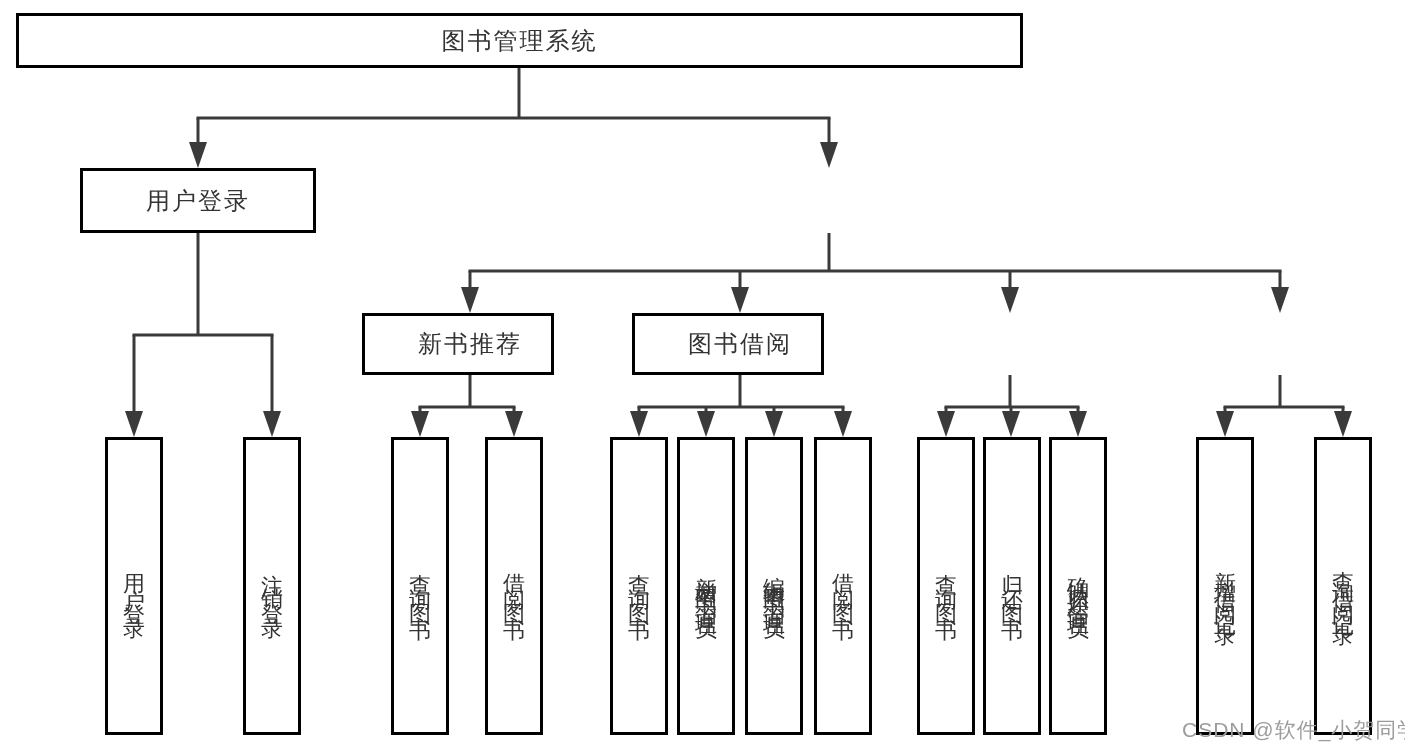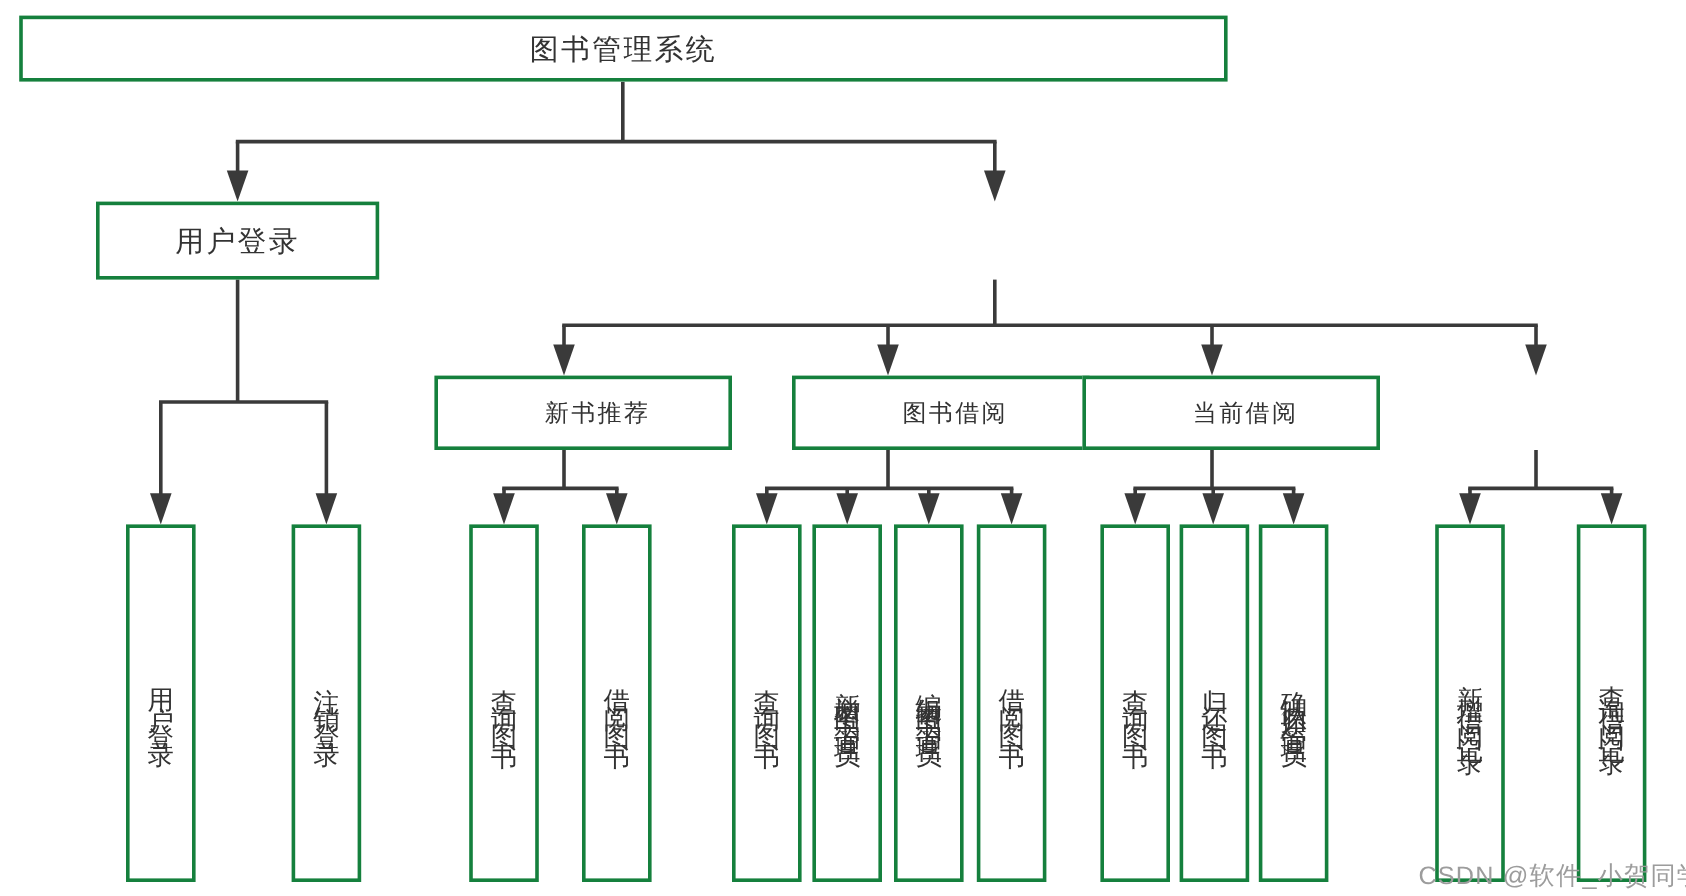"图书管理系统" .node { border: 3px solid #15803d -> 3px solid #000000 }
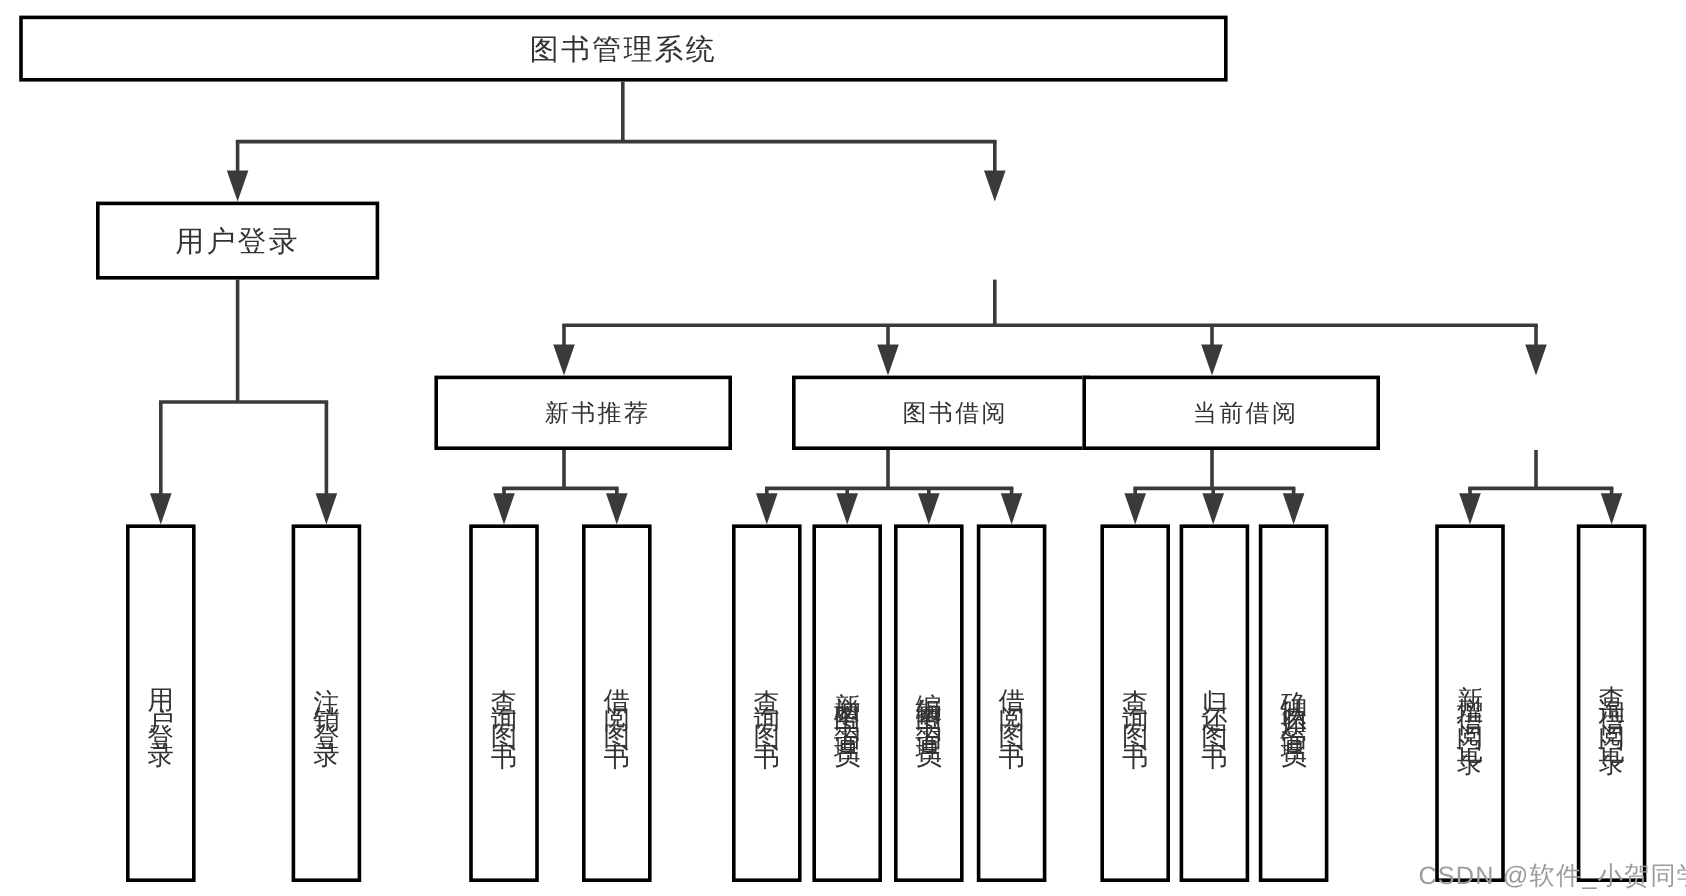"新书推荐" .node-l3 { font-size: 20px -> 24px; width: 248px -> 192px }
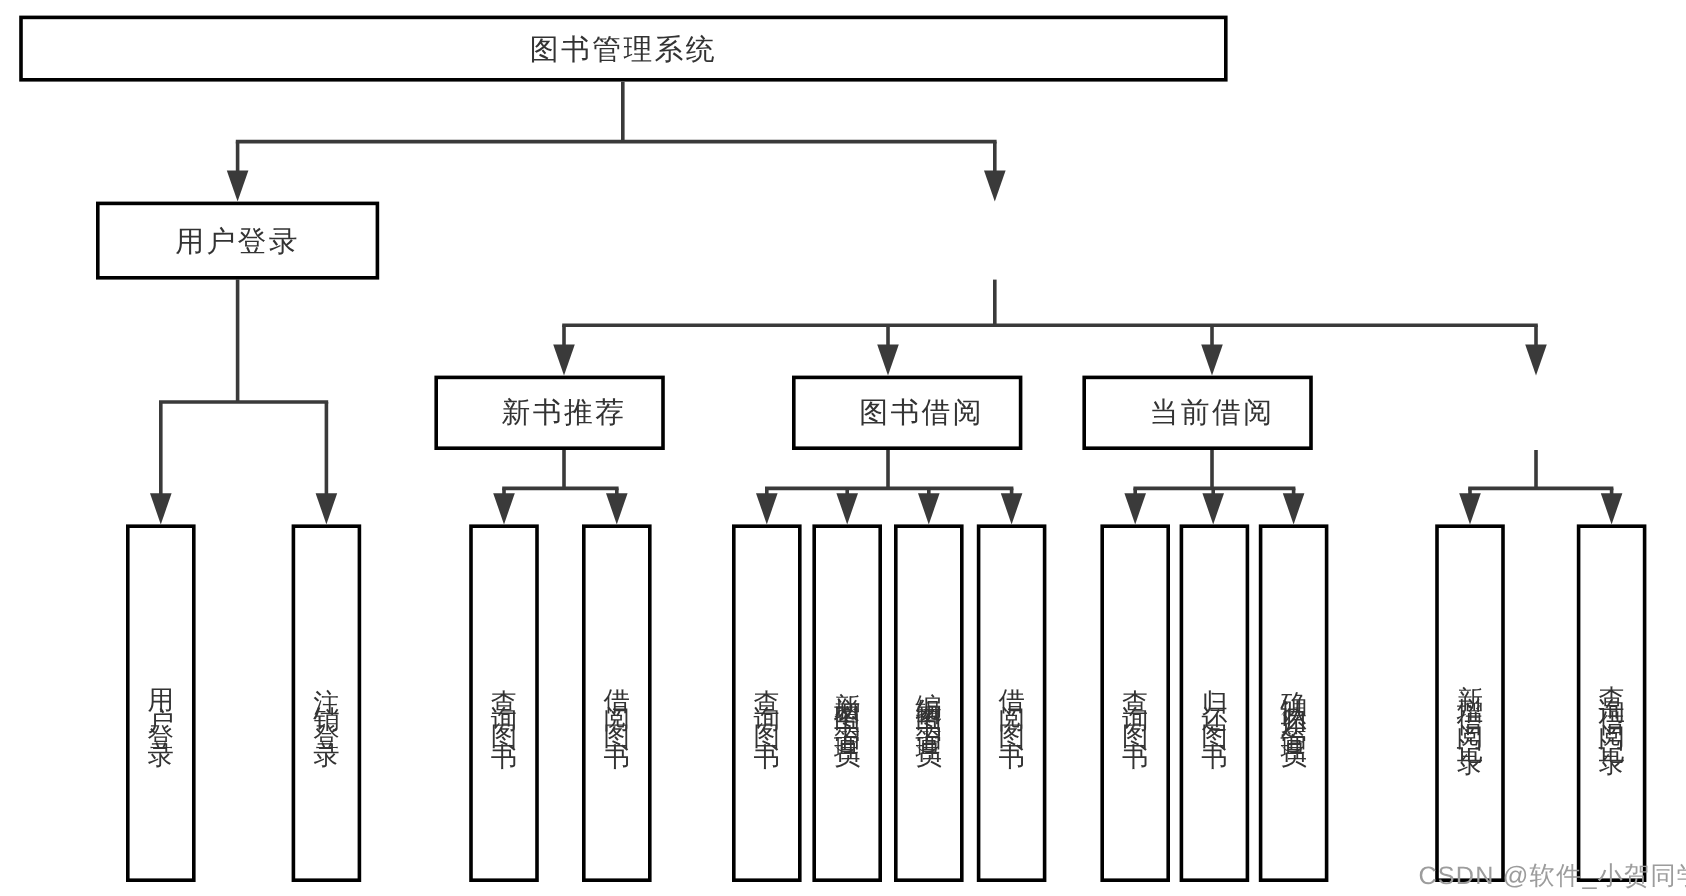"图书借阅" div.node { left: 660px -> 632px }
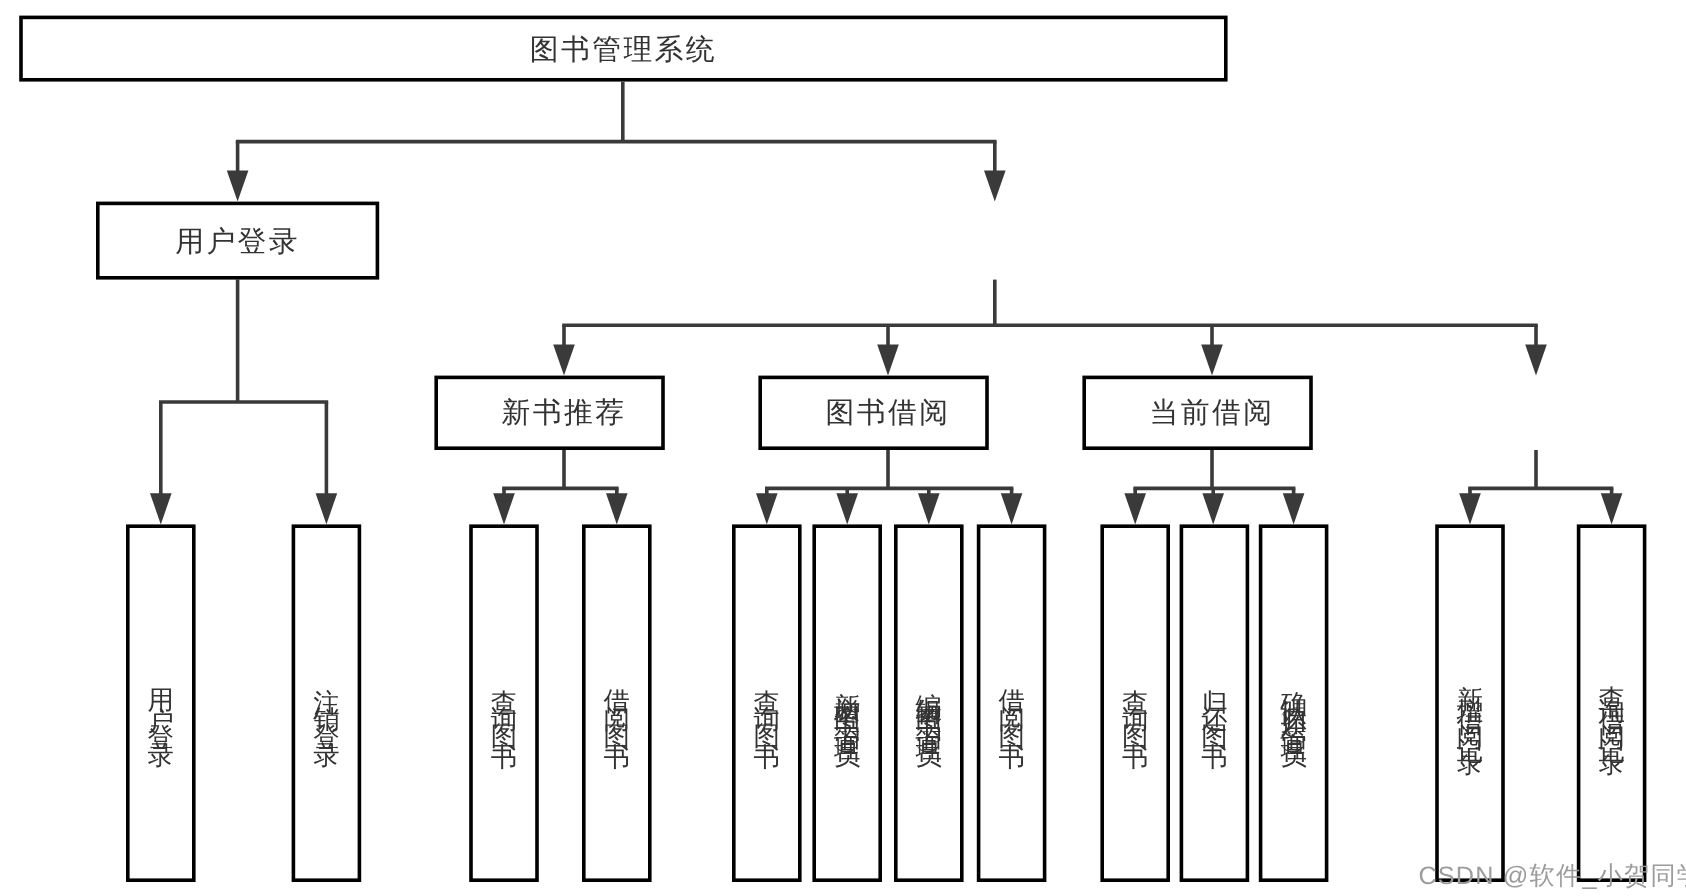"当前借阅" div.node { html: <div> <span>当前借阅</span> </div> -> none }
